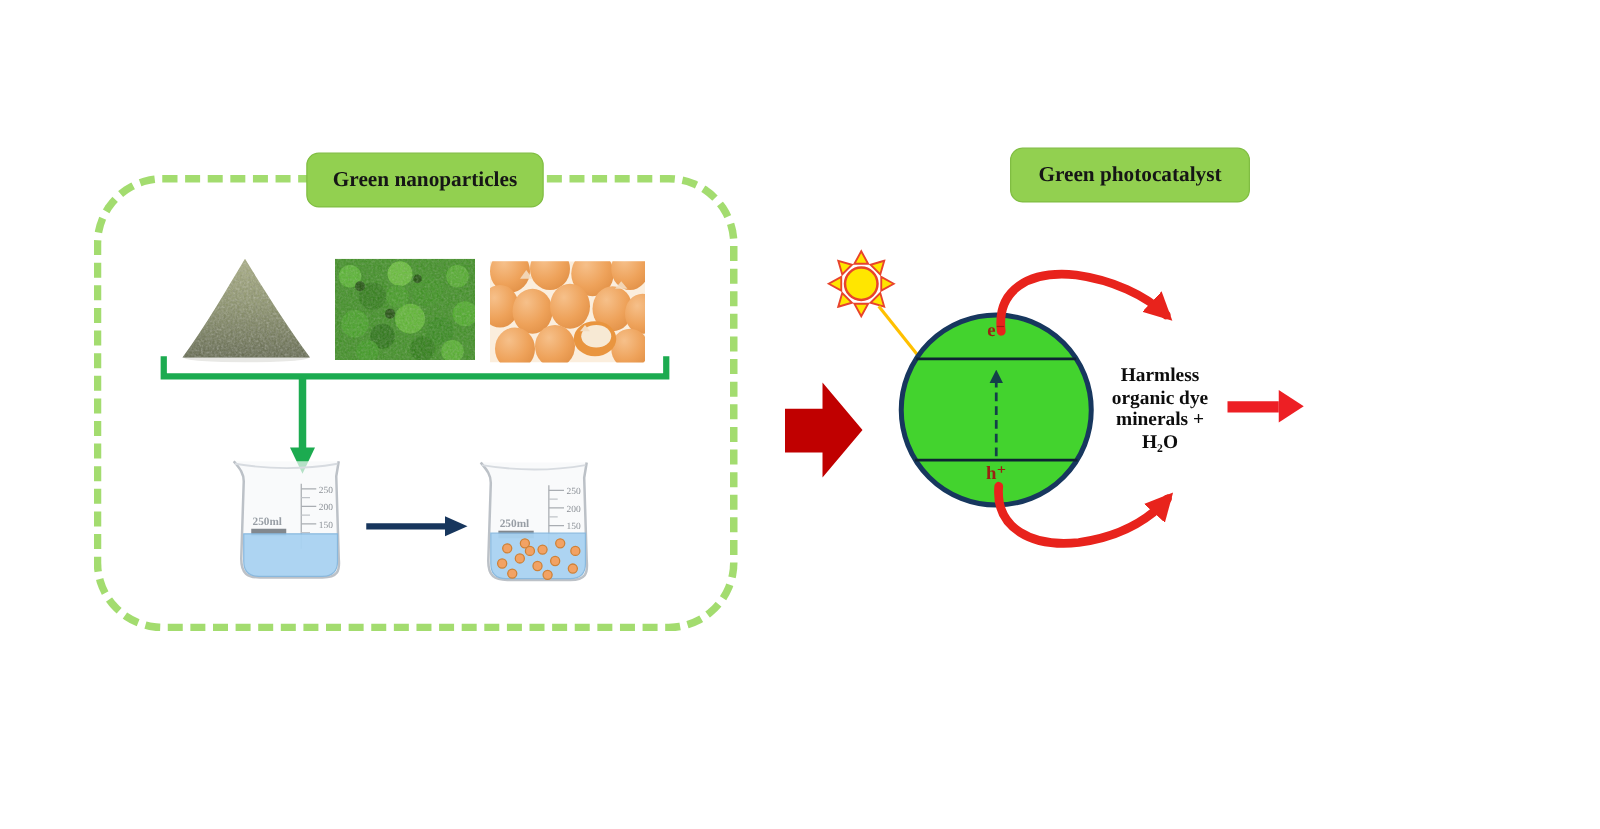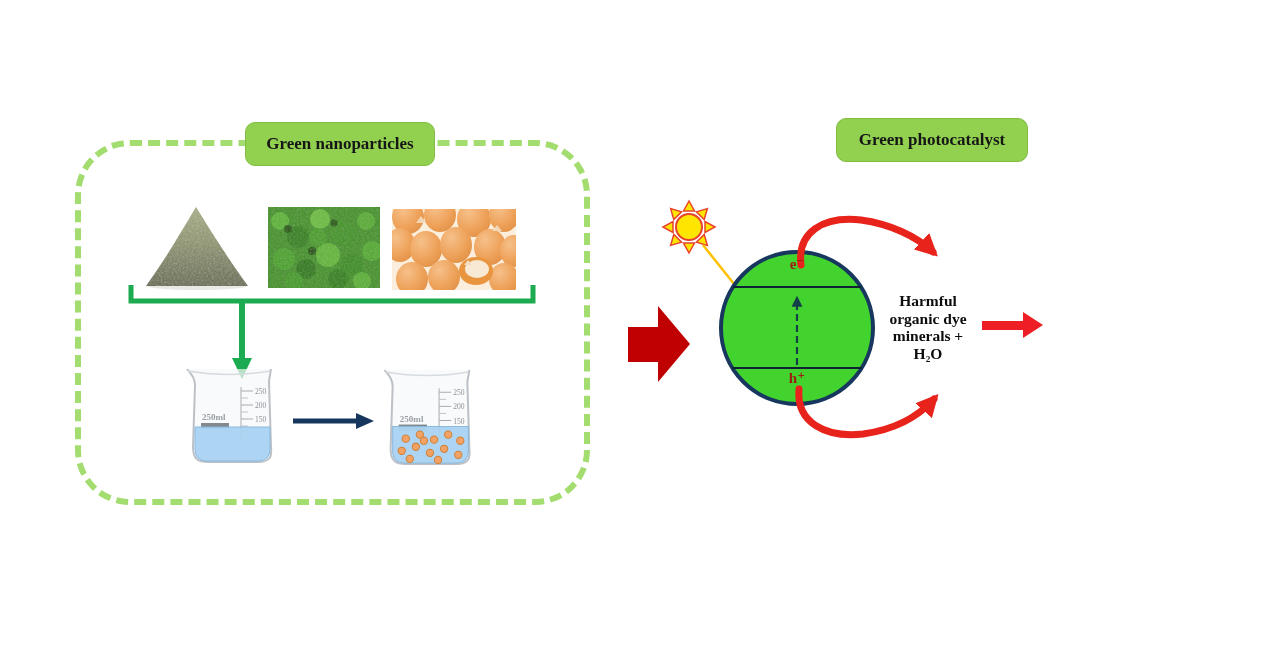"Green photocatalyst" .label-right { left: 836px -> 808px }
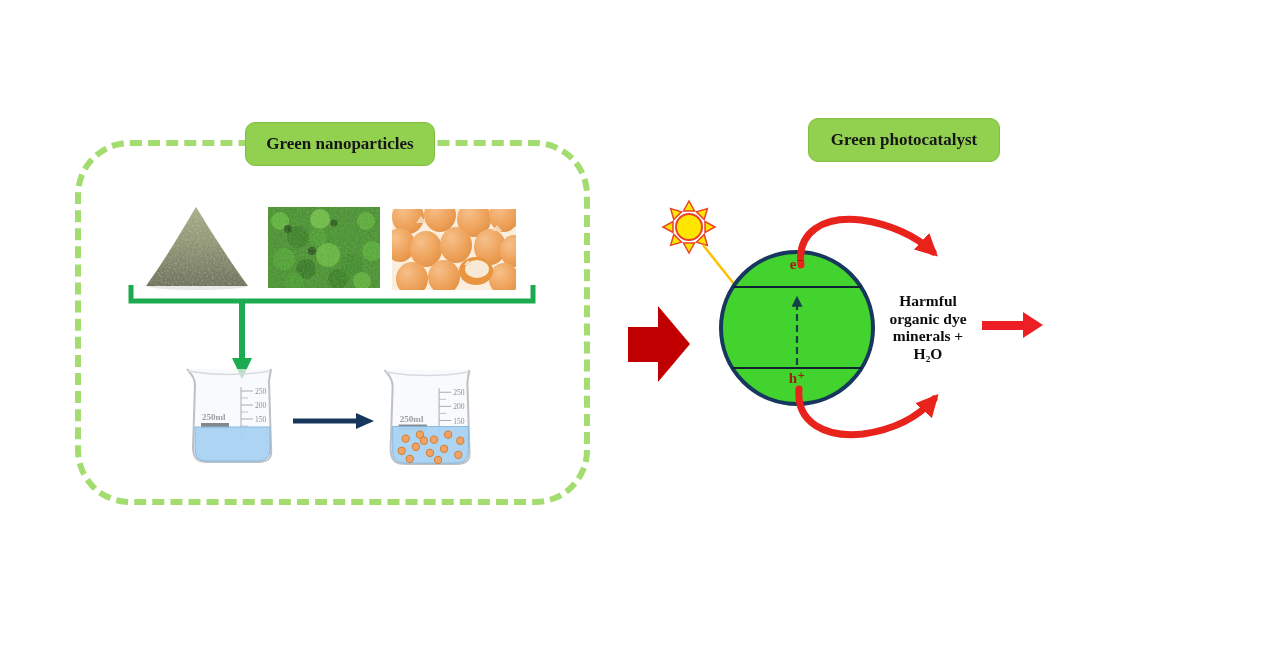"Harmful" div { text: Harmful -> Harmless }
